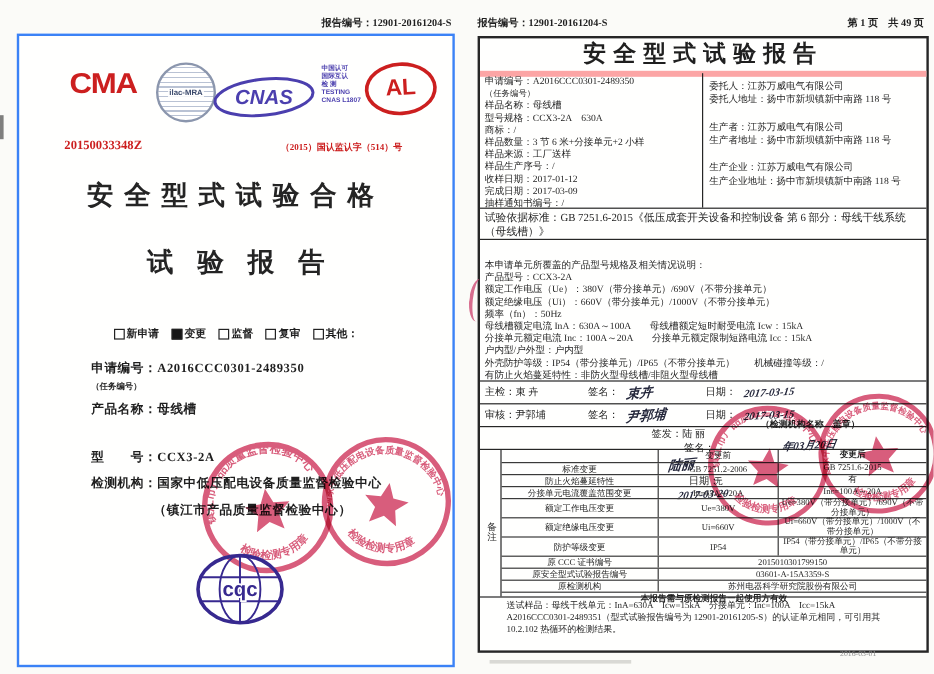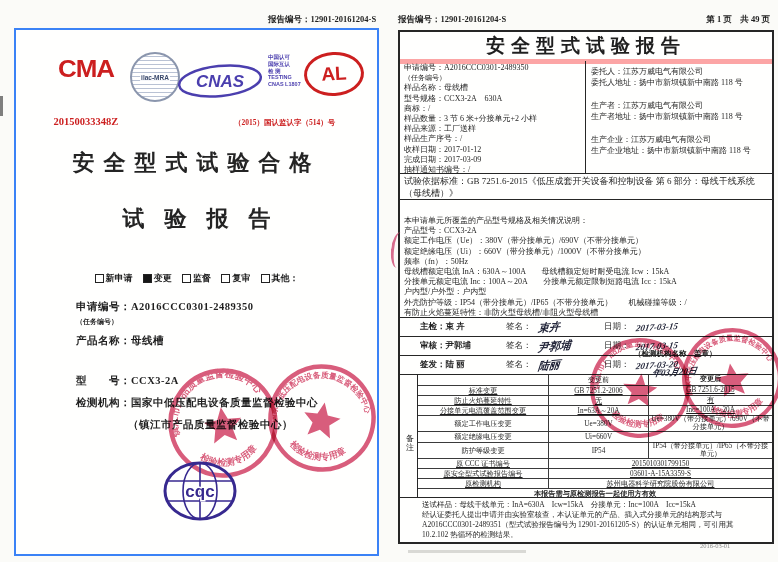"主检：束 卉" .sig-role { font-weight: 700 -> 400; margin-left: 16px -> none }
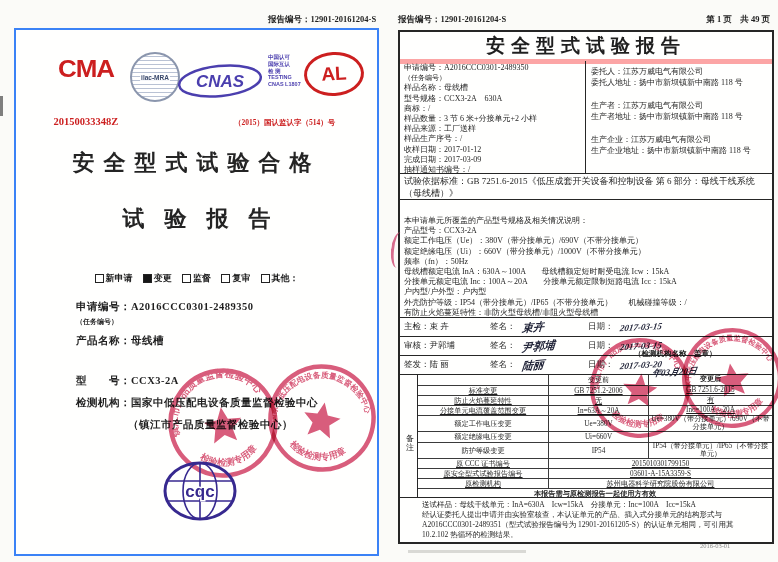"签发：陆 丽" .sig-3 { flex-direction: none -> column }
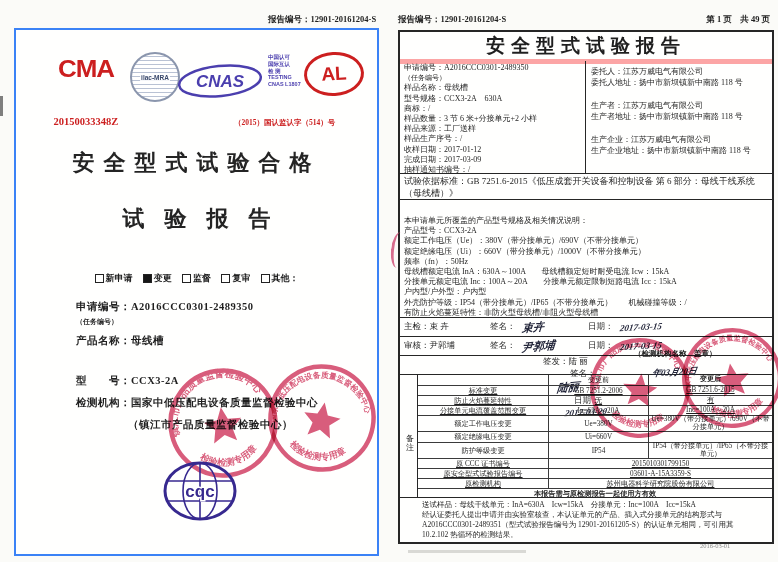"标准变更" .h9 { text-decoration: underline -> none }
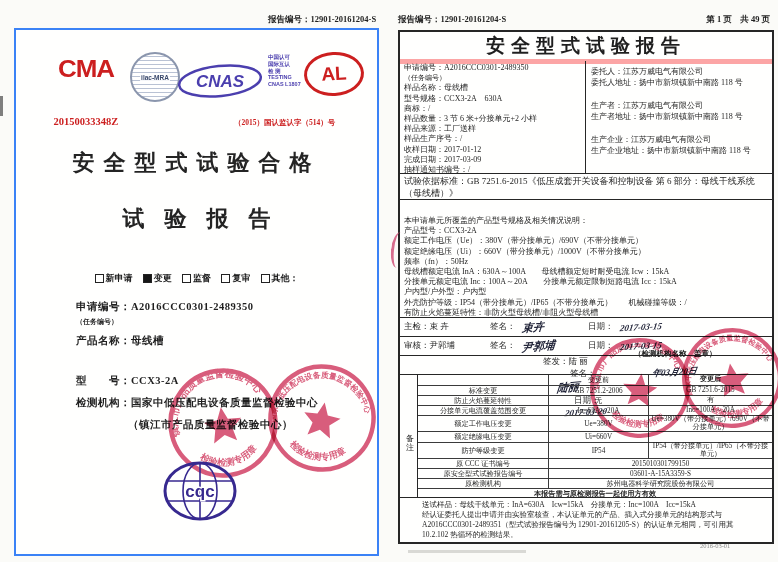"Ui=660V（带分接单元）/1000V（不带分接单元）" div.ct-after { html: none -> <div>Ui=660V（带分接单元）/1000V（不带分接单元）</div> }
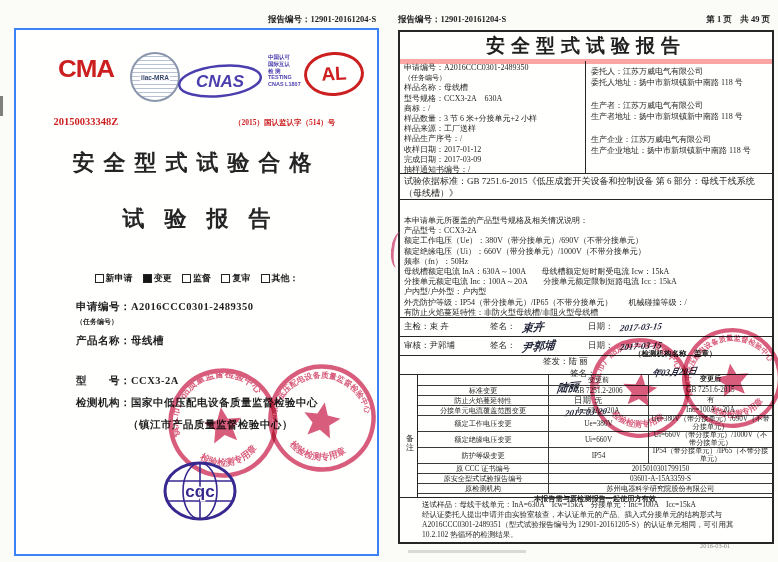"经认证委托人提出申请并由实验室核查，本认证单元的产品、插入式分接单元的结构形式与" div { html: <div>经认证委托人提出申请并由实验室核查，本认证单元的产品、插入式分接单元的结构形式与</div> -> none }
